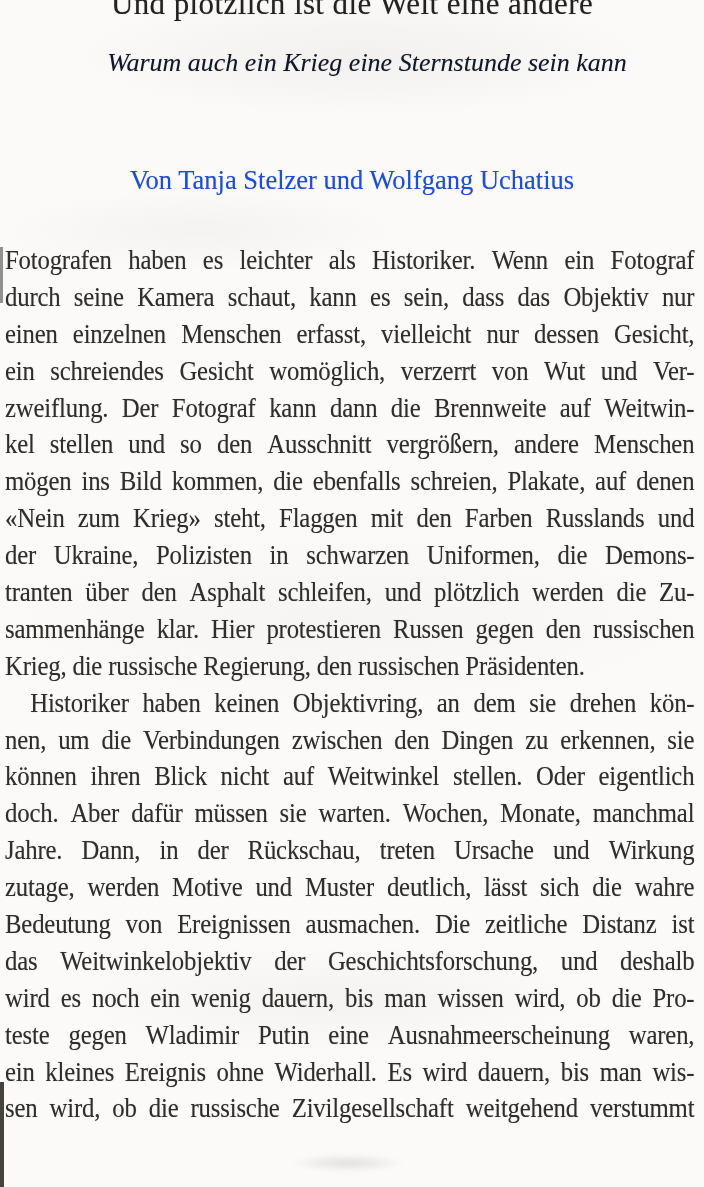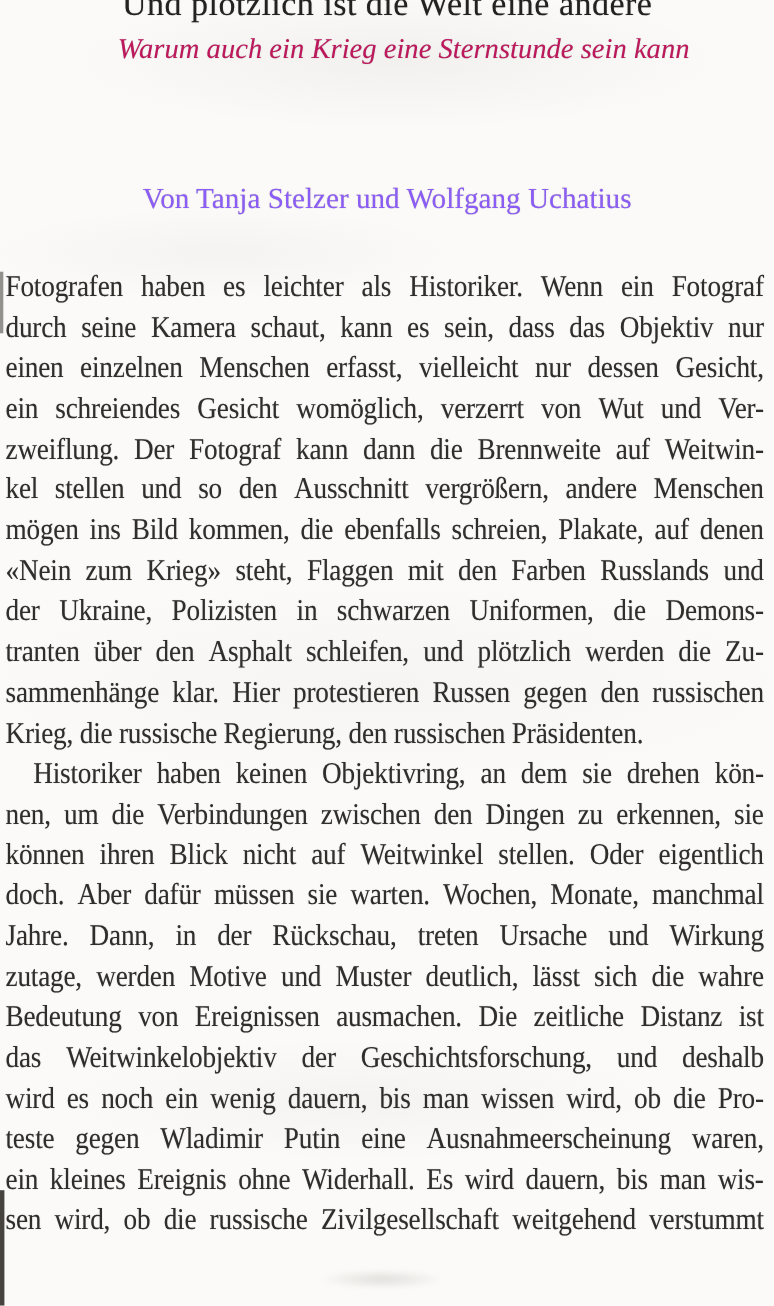"Warum auch ein Krieg eine" .chapter-subtitle { color: #be185d -> #0f172a; top: 28px -> 46px }
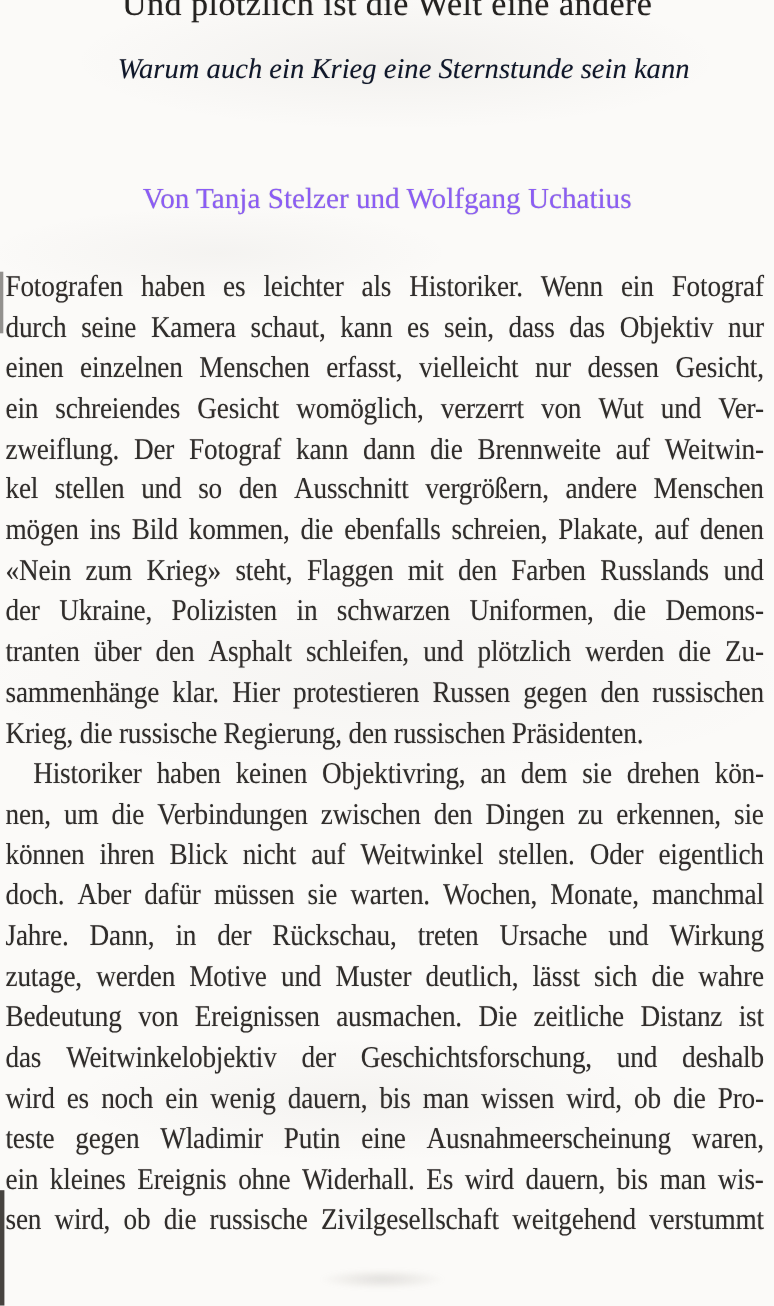"Von Tanja Stelzer und Wolfgang" .byline { color: #8b5cf6 -> #1d4ed8 }
